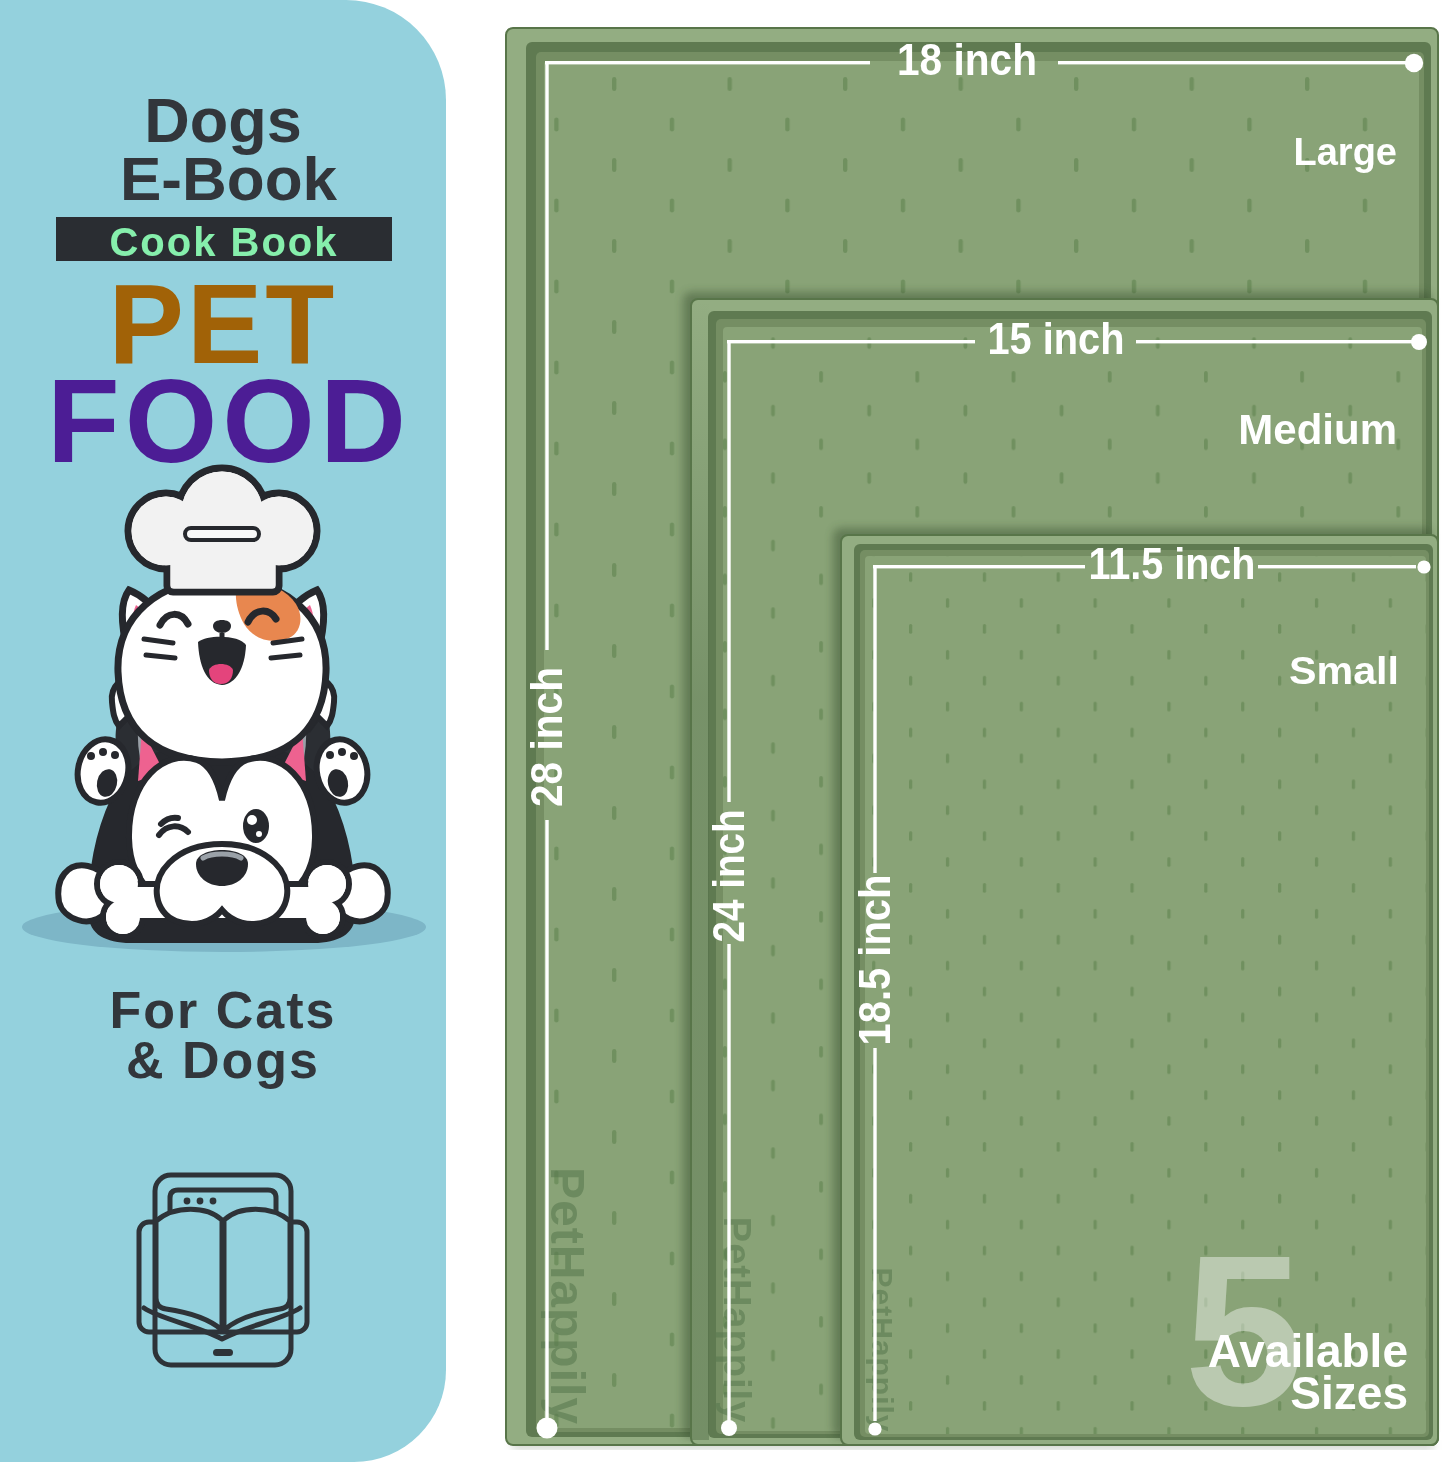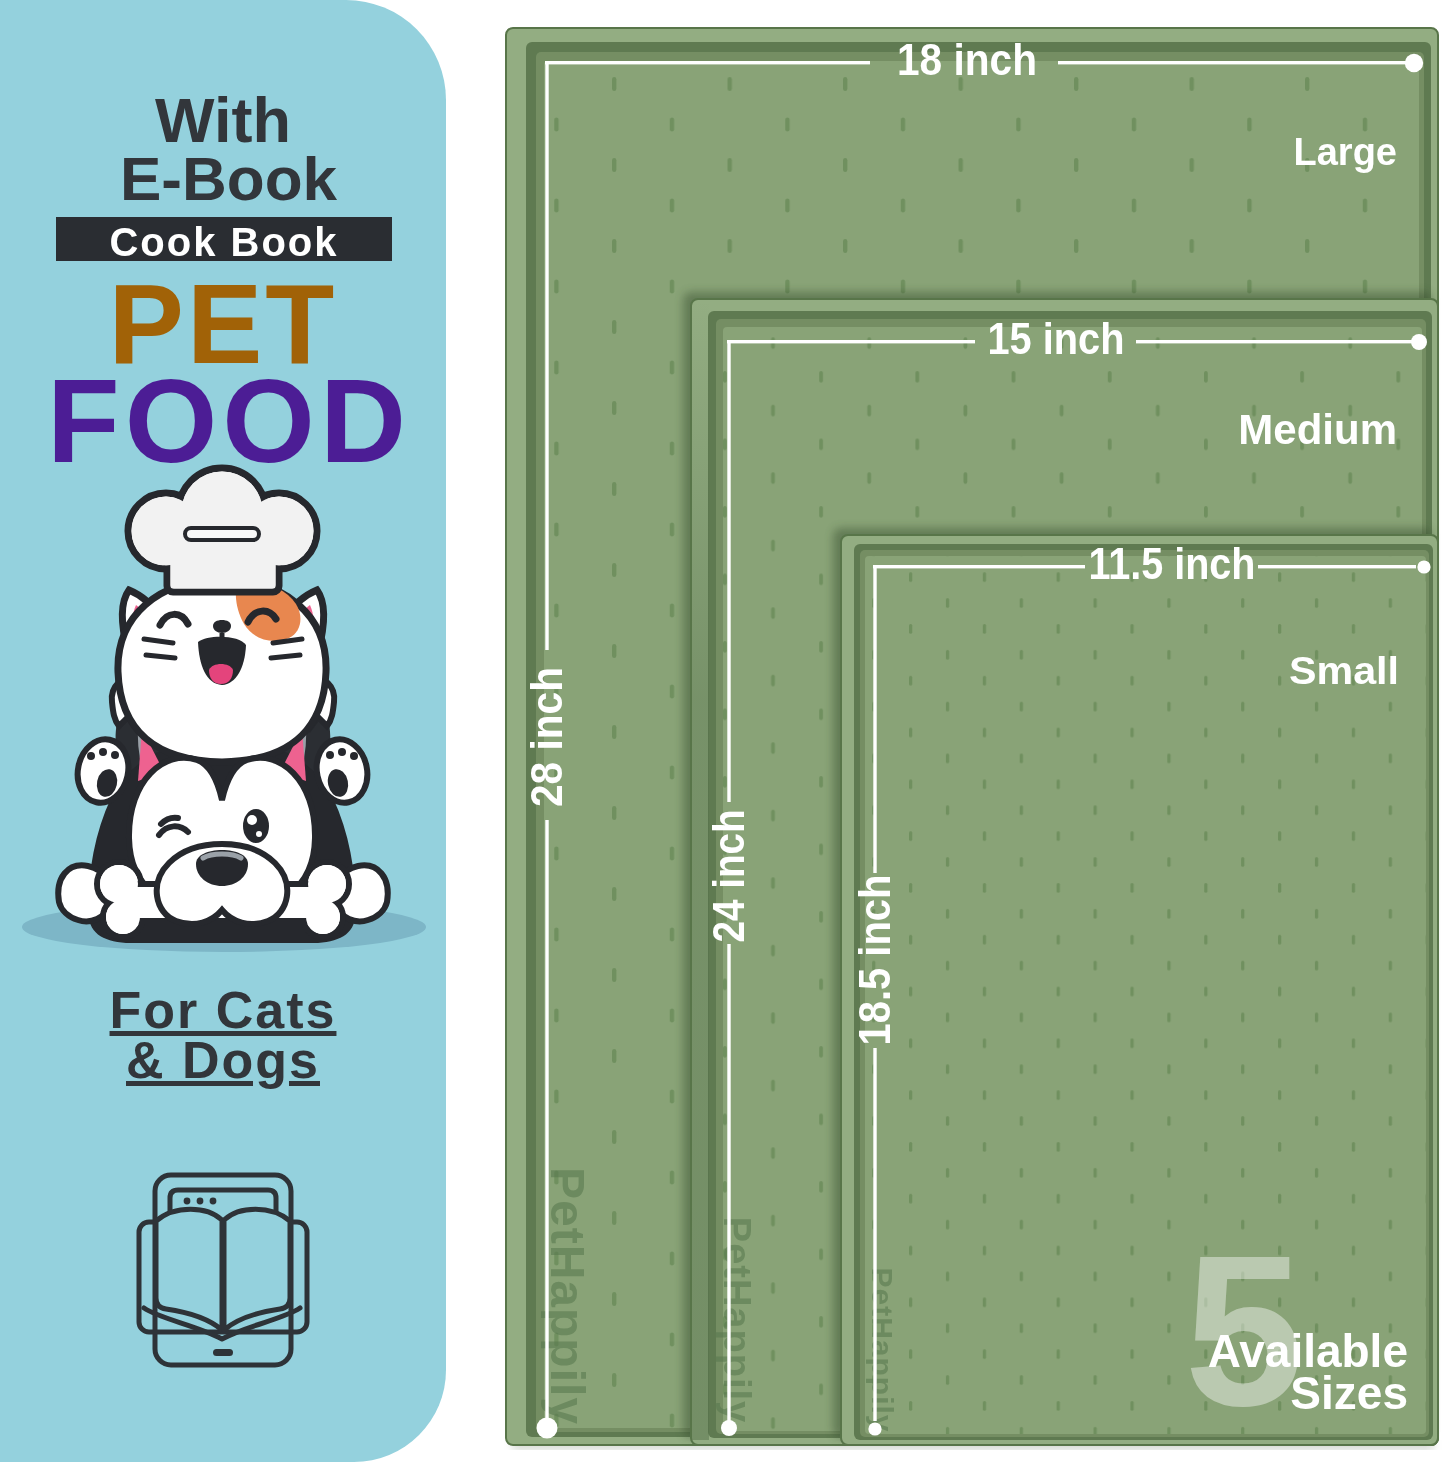"With" div.abs { text: With -> Dogs }
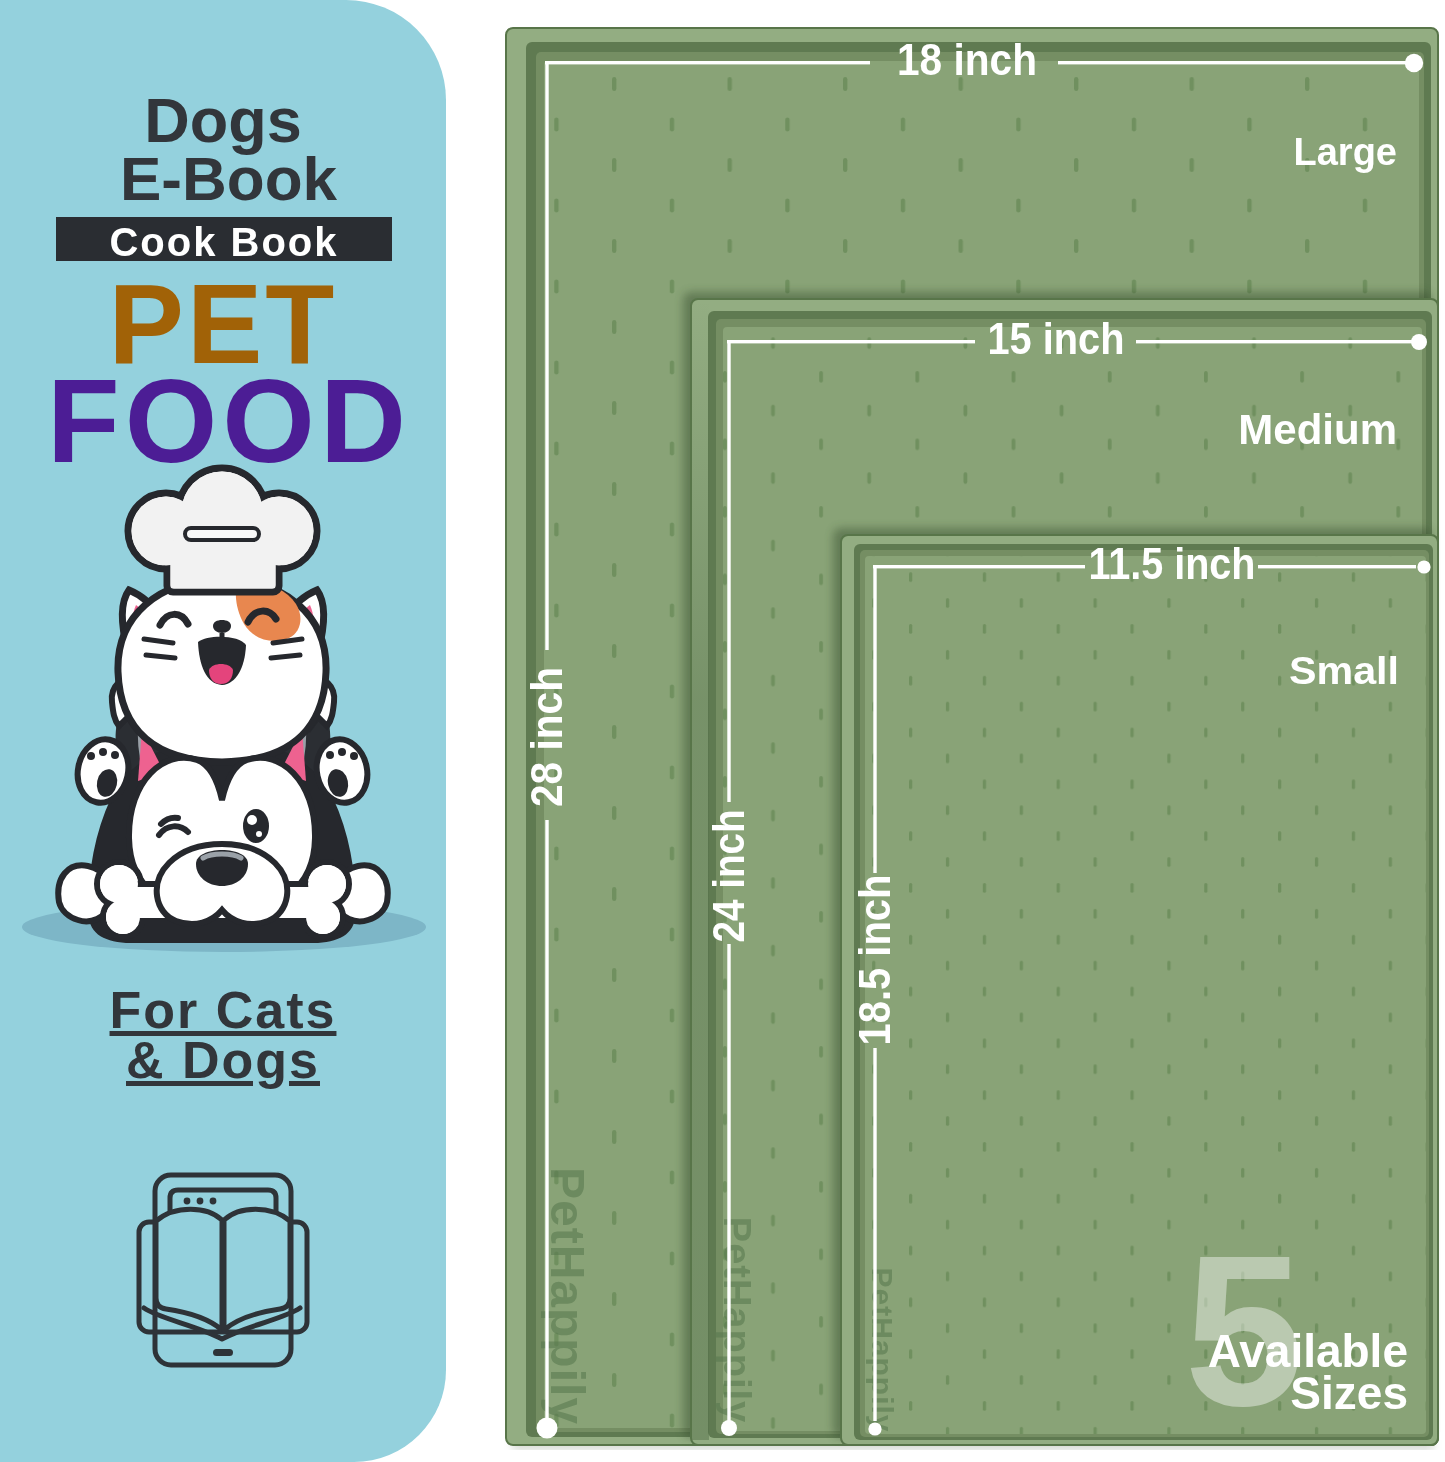"Cook Book" div.abs { color: #ffffff -> #86efac }
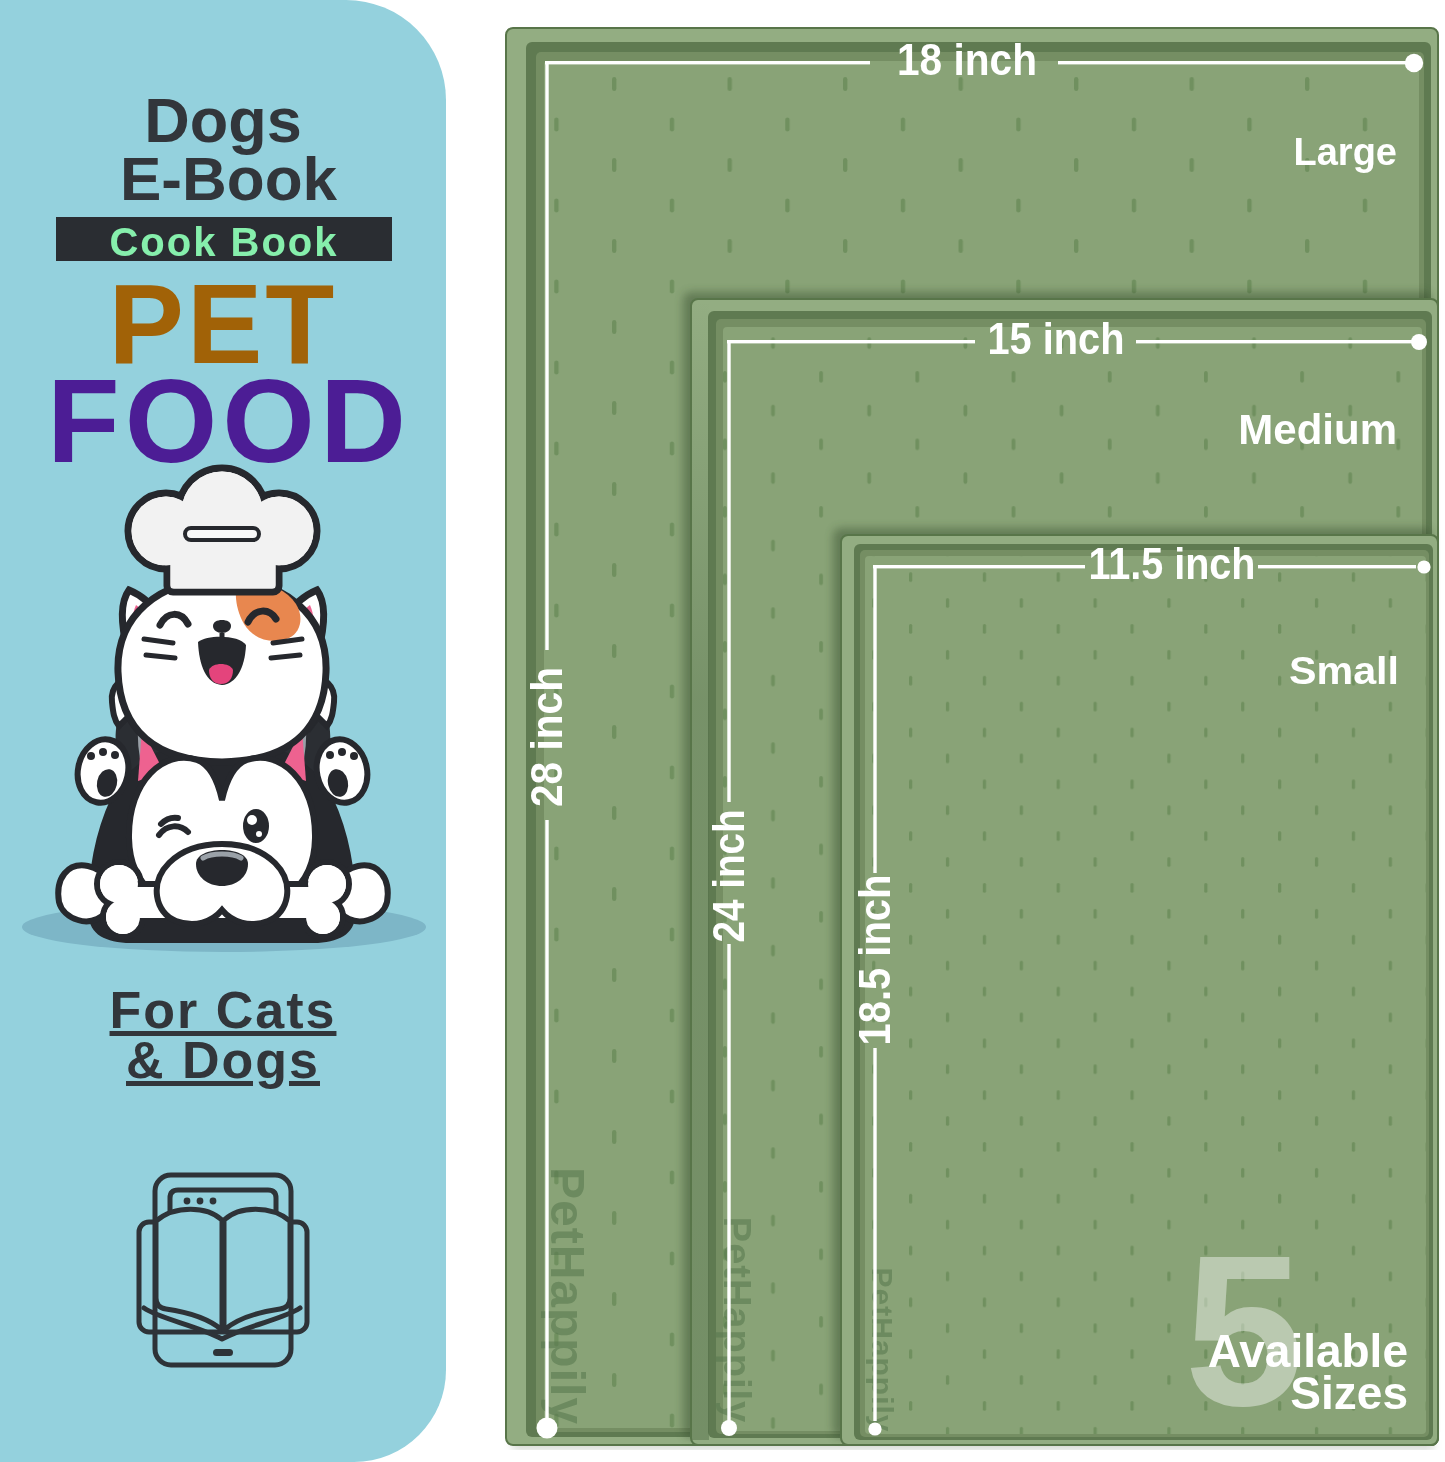"For Cats" div.abs { text-decoration: underline -> none }
